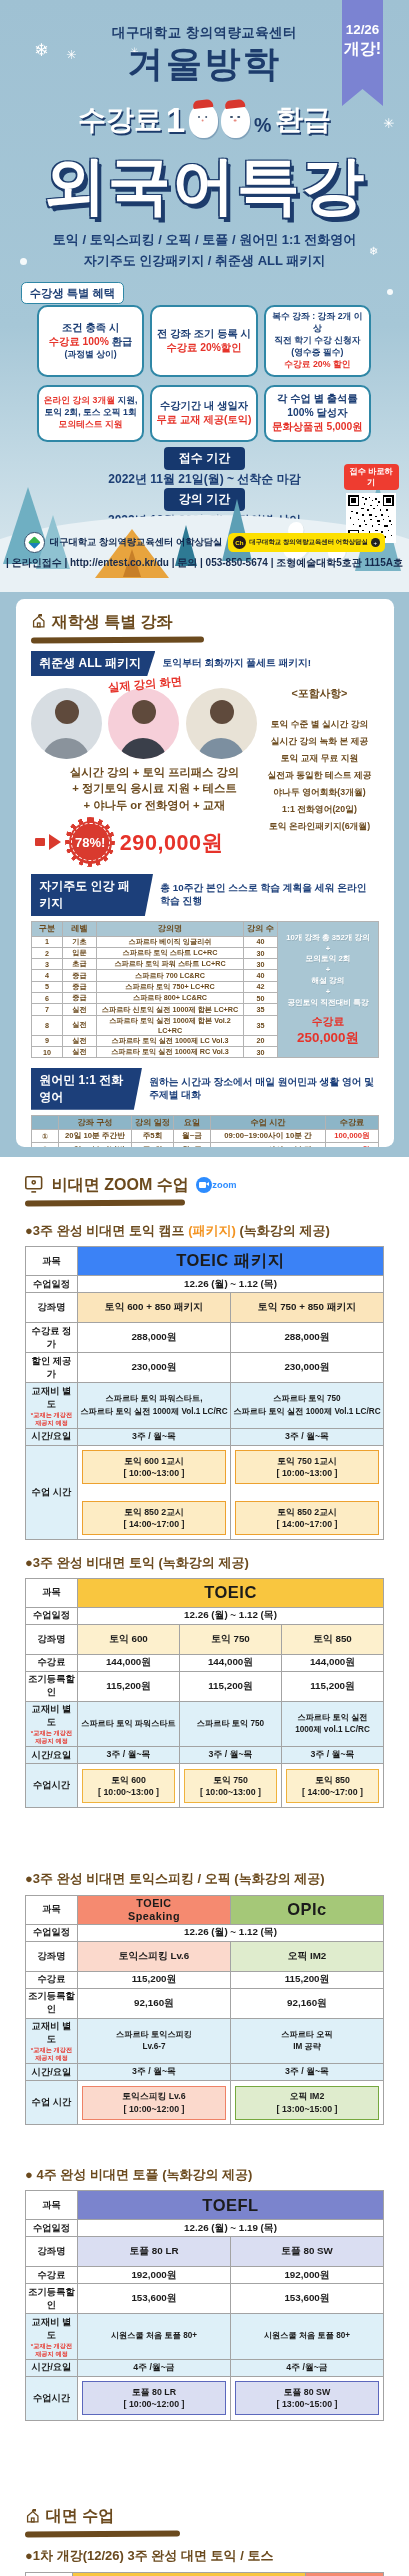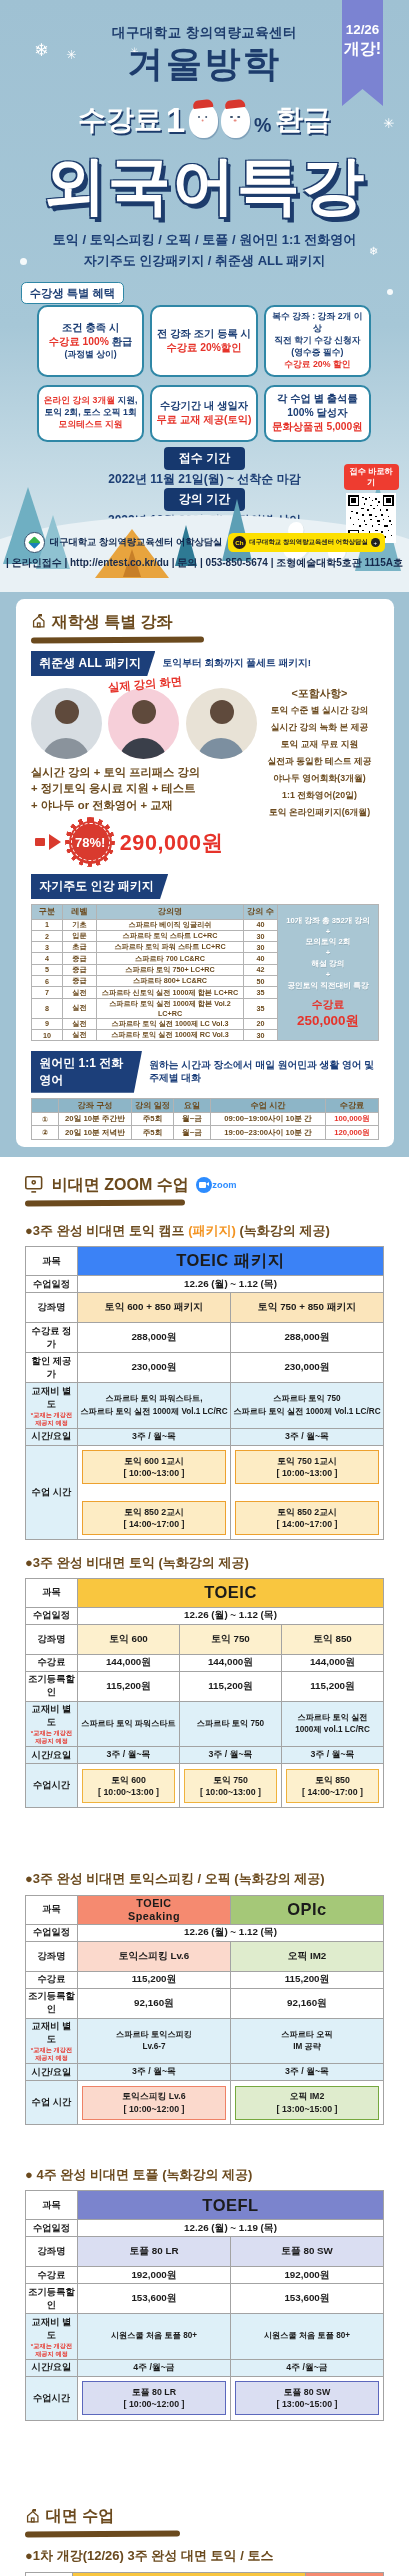"<포함사항>" .inc-title { margin-bottom: 1px -> 15px }
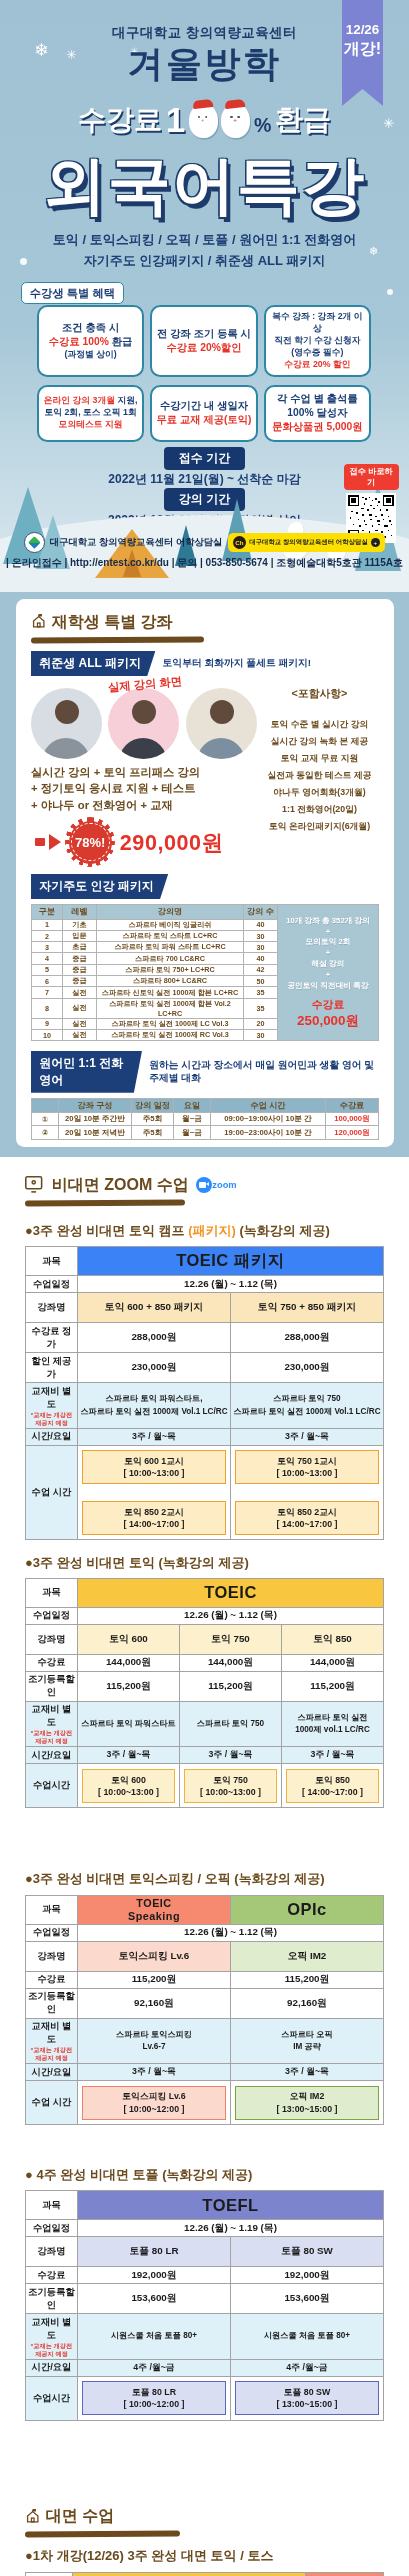"실시간 강의 + 토익 프리패스" .pkg-desc { text-align: none -> center }
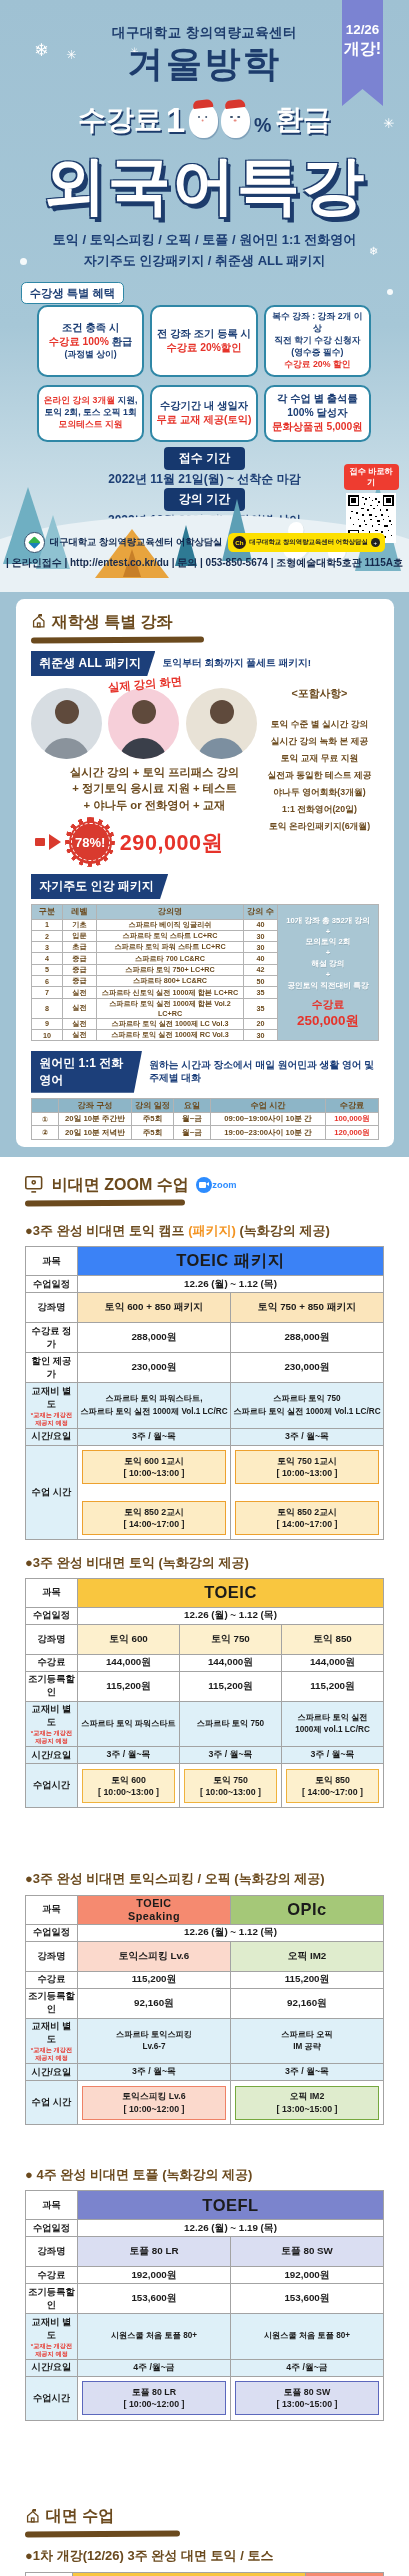"총 10주간 본인 스스로 학습" span.tagline { html: none -> <span>총 10주간 본인 스스로 학습 계획을 세워 온라인 학습 진행</span> }
